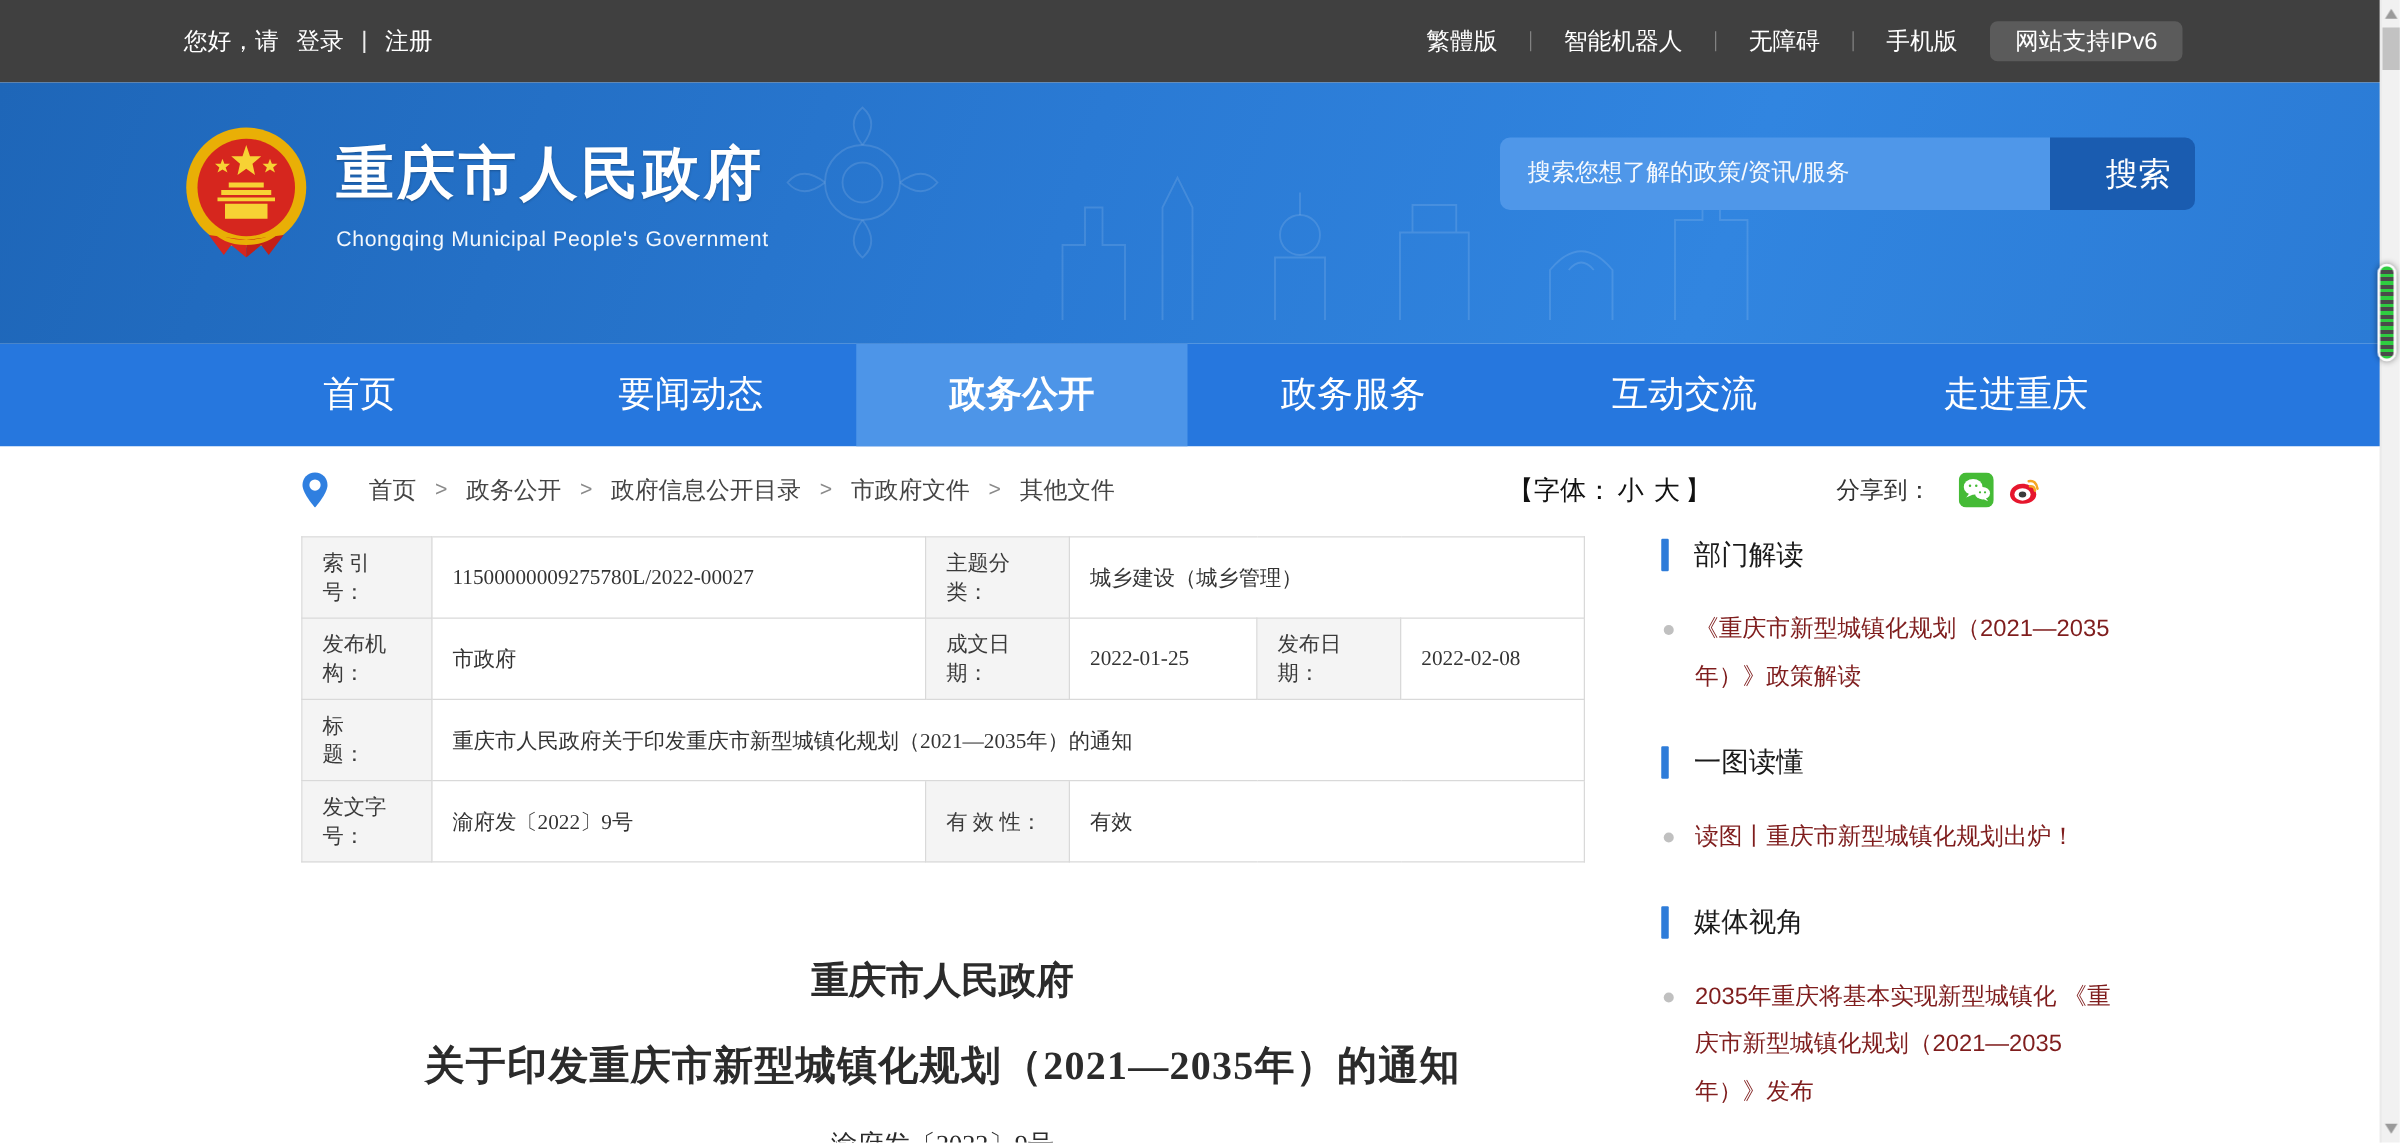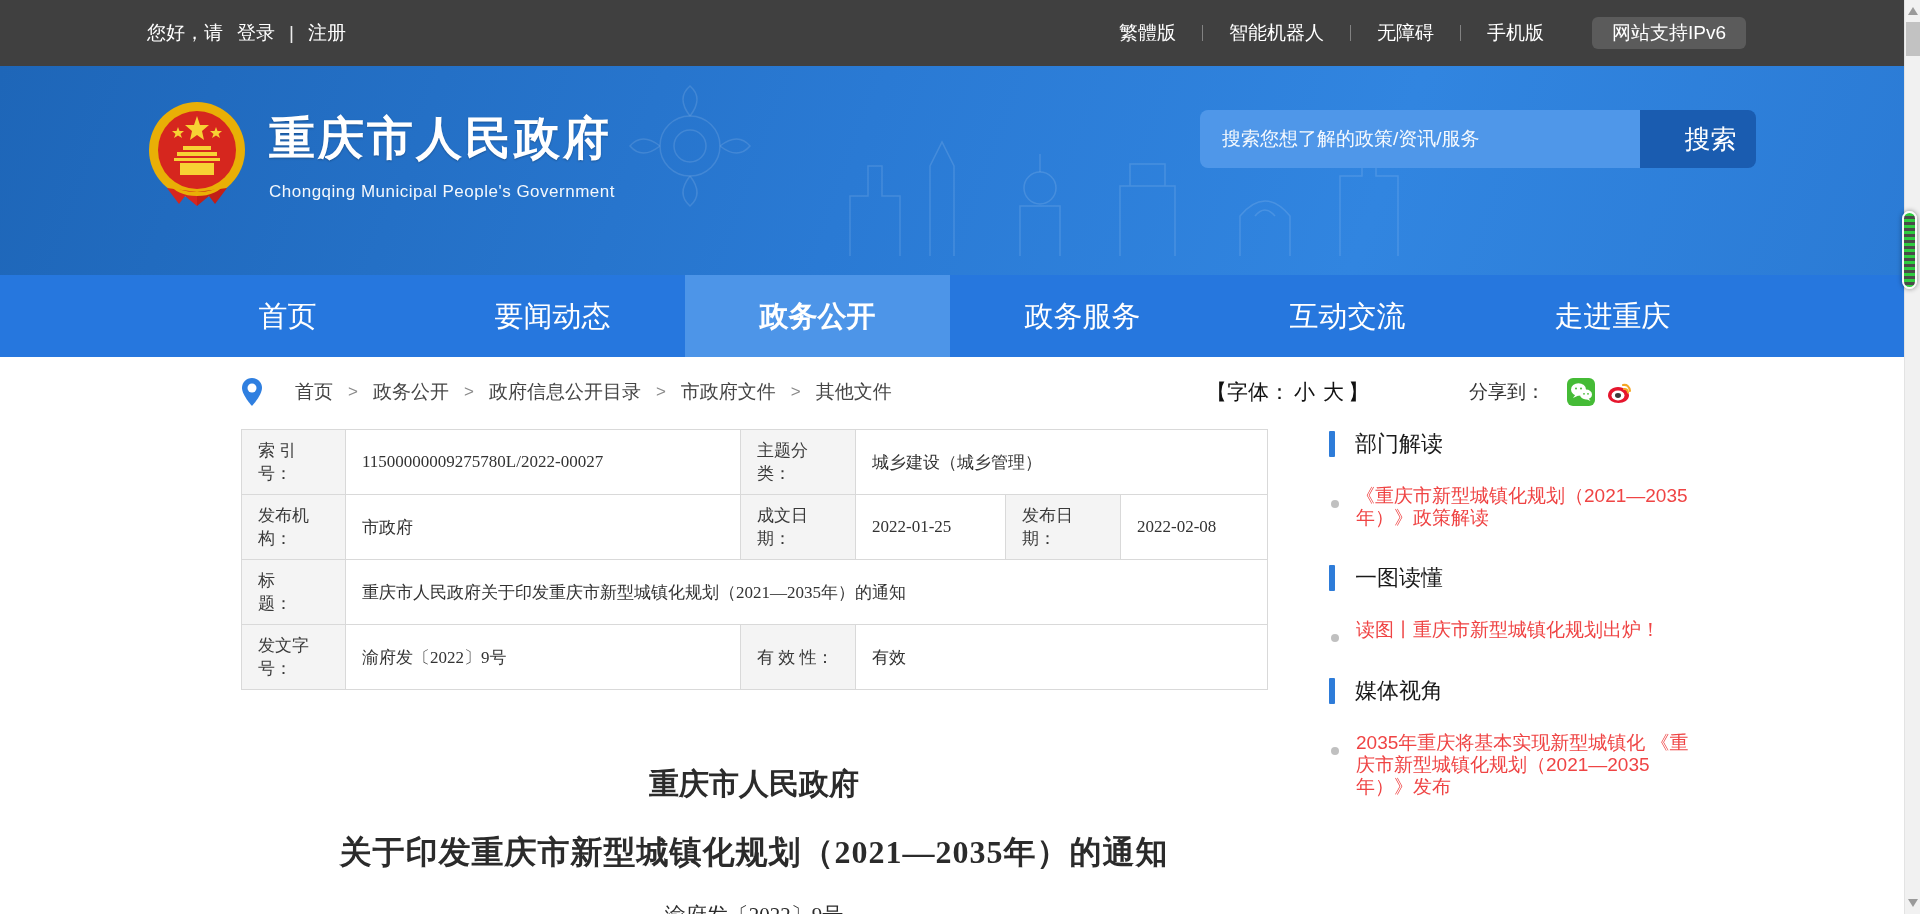"网站支持IPv6" .ipv6-chip { margin-left: 22px -> none }
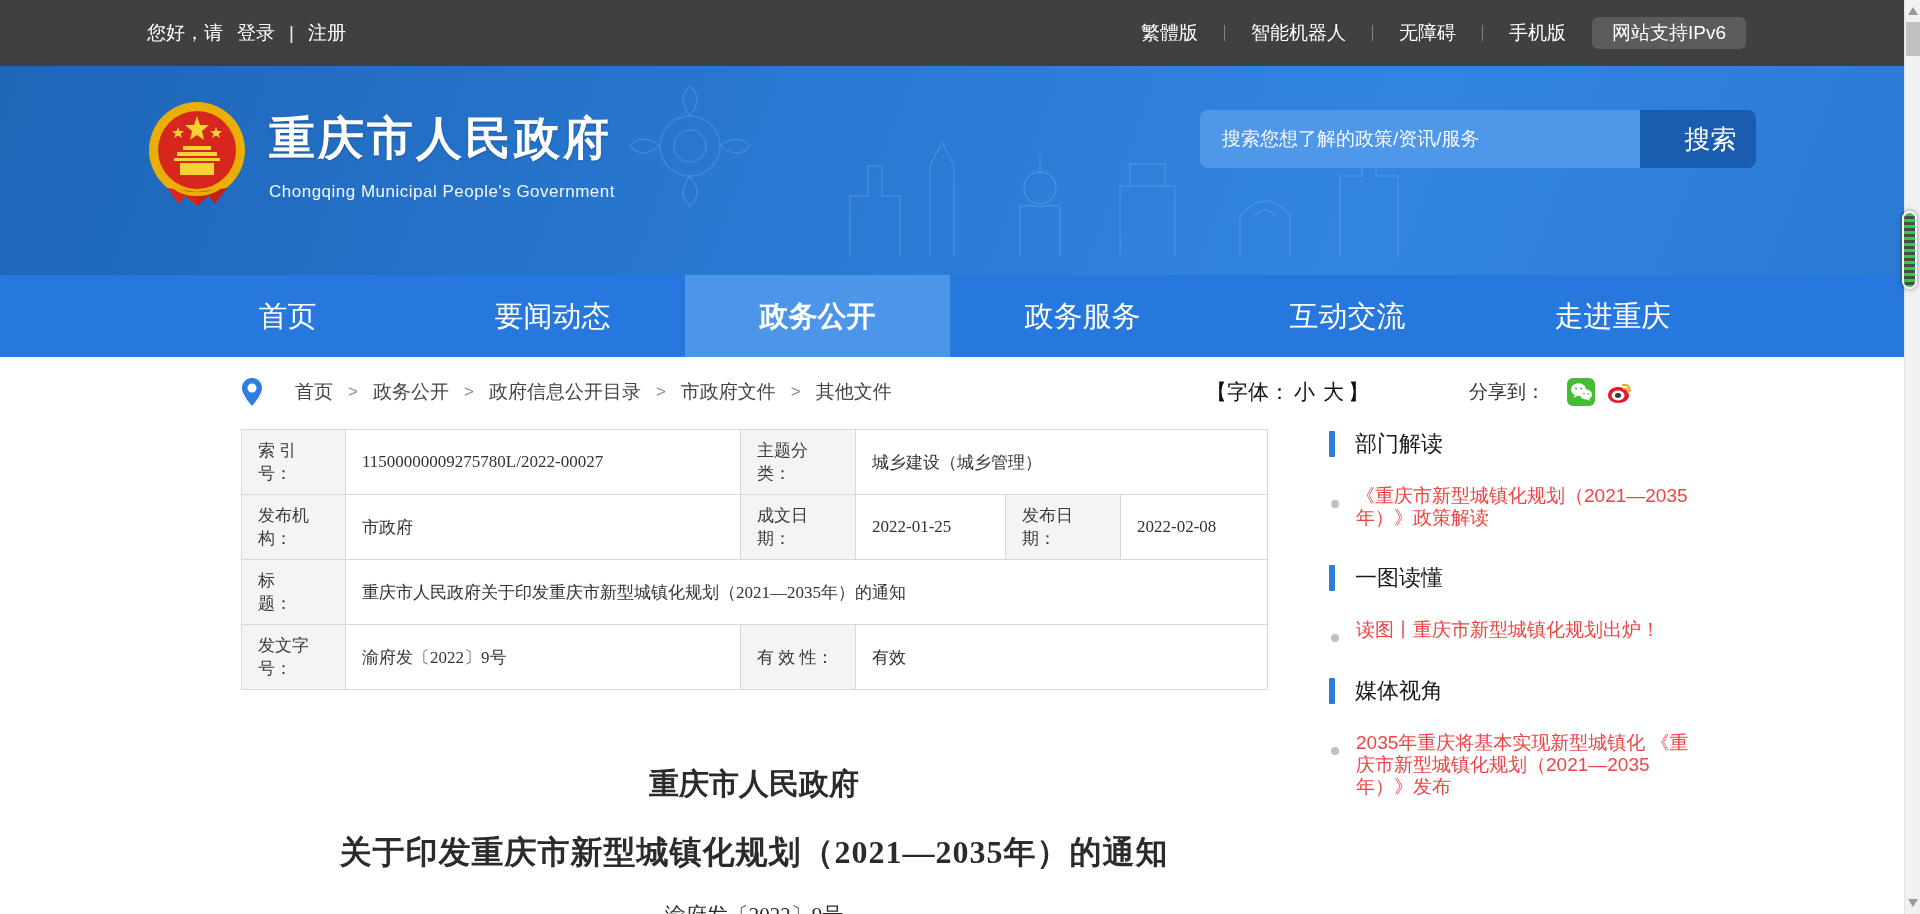"《重庆市新型城镇化规划（2021—2035年）》政策解读" .side-item .itext { color: #ef4444 -> #7f1d1d; line-height: 22px -> 38px }
